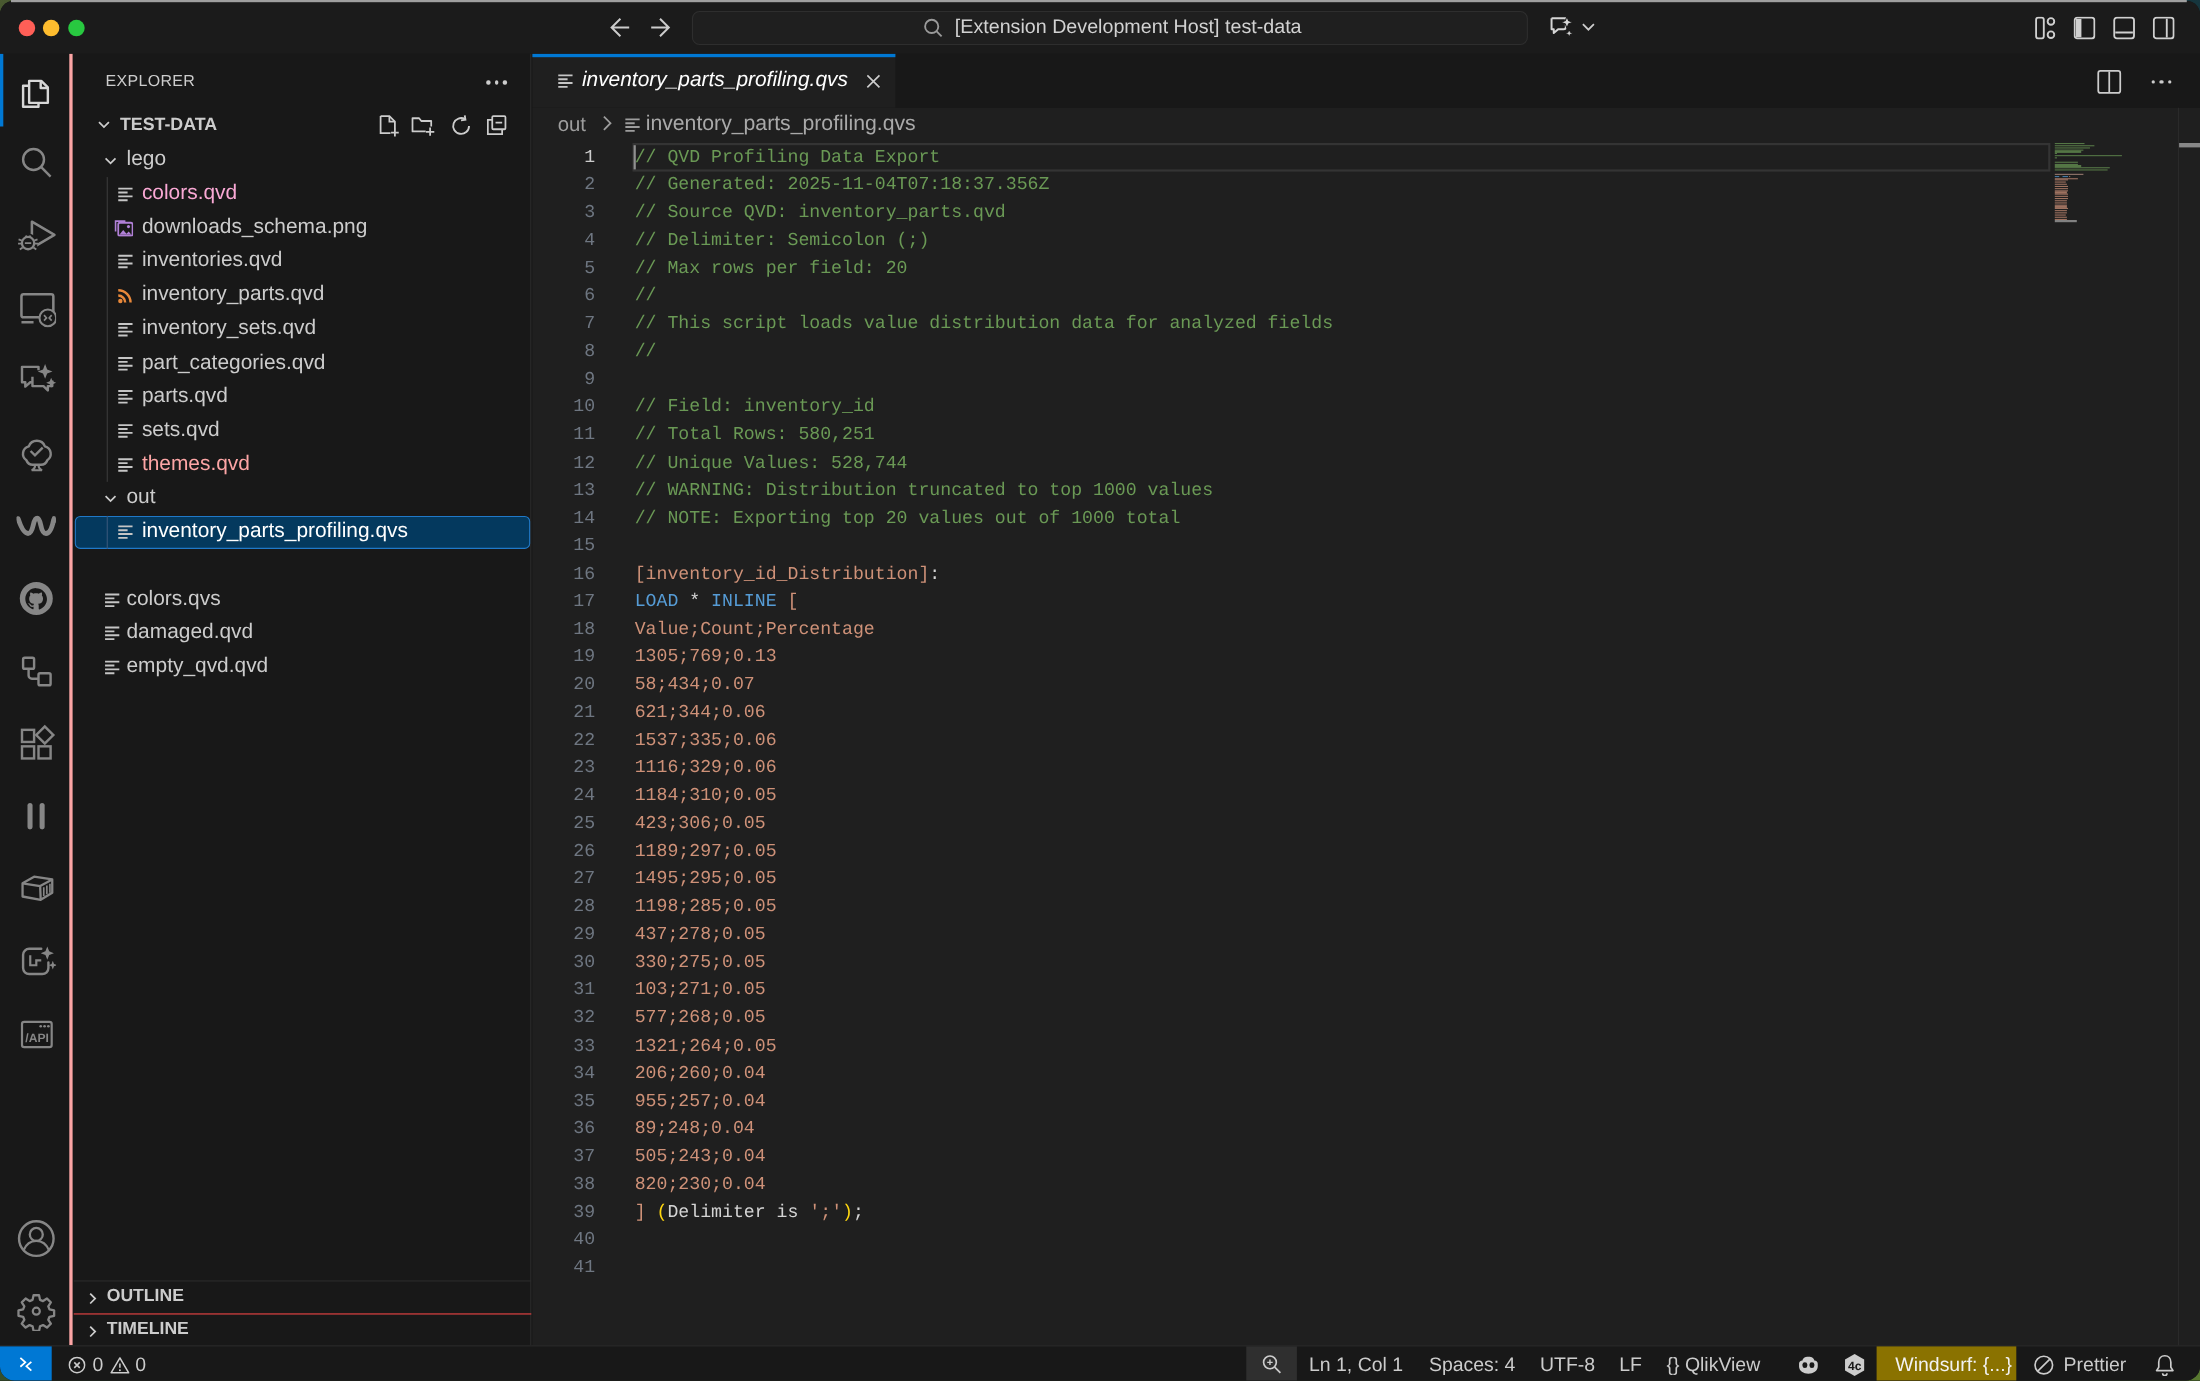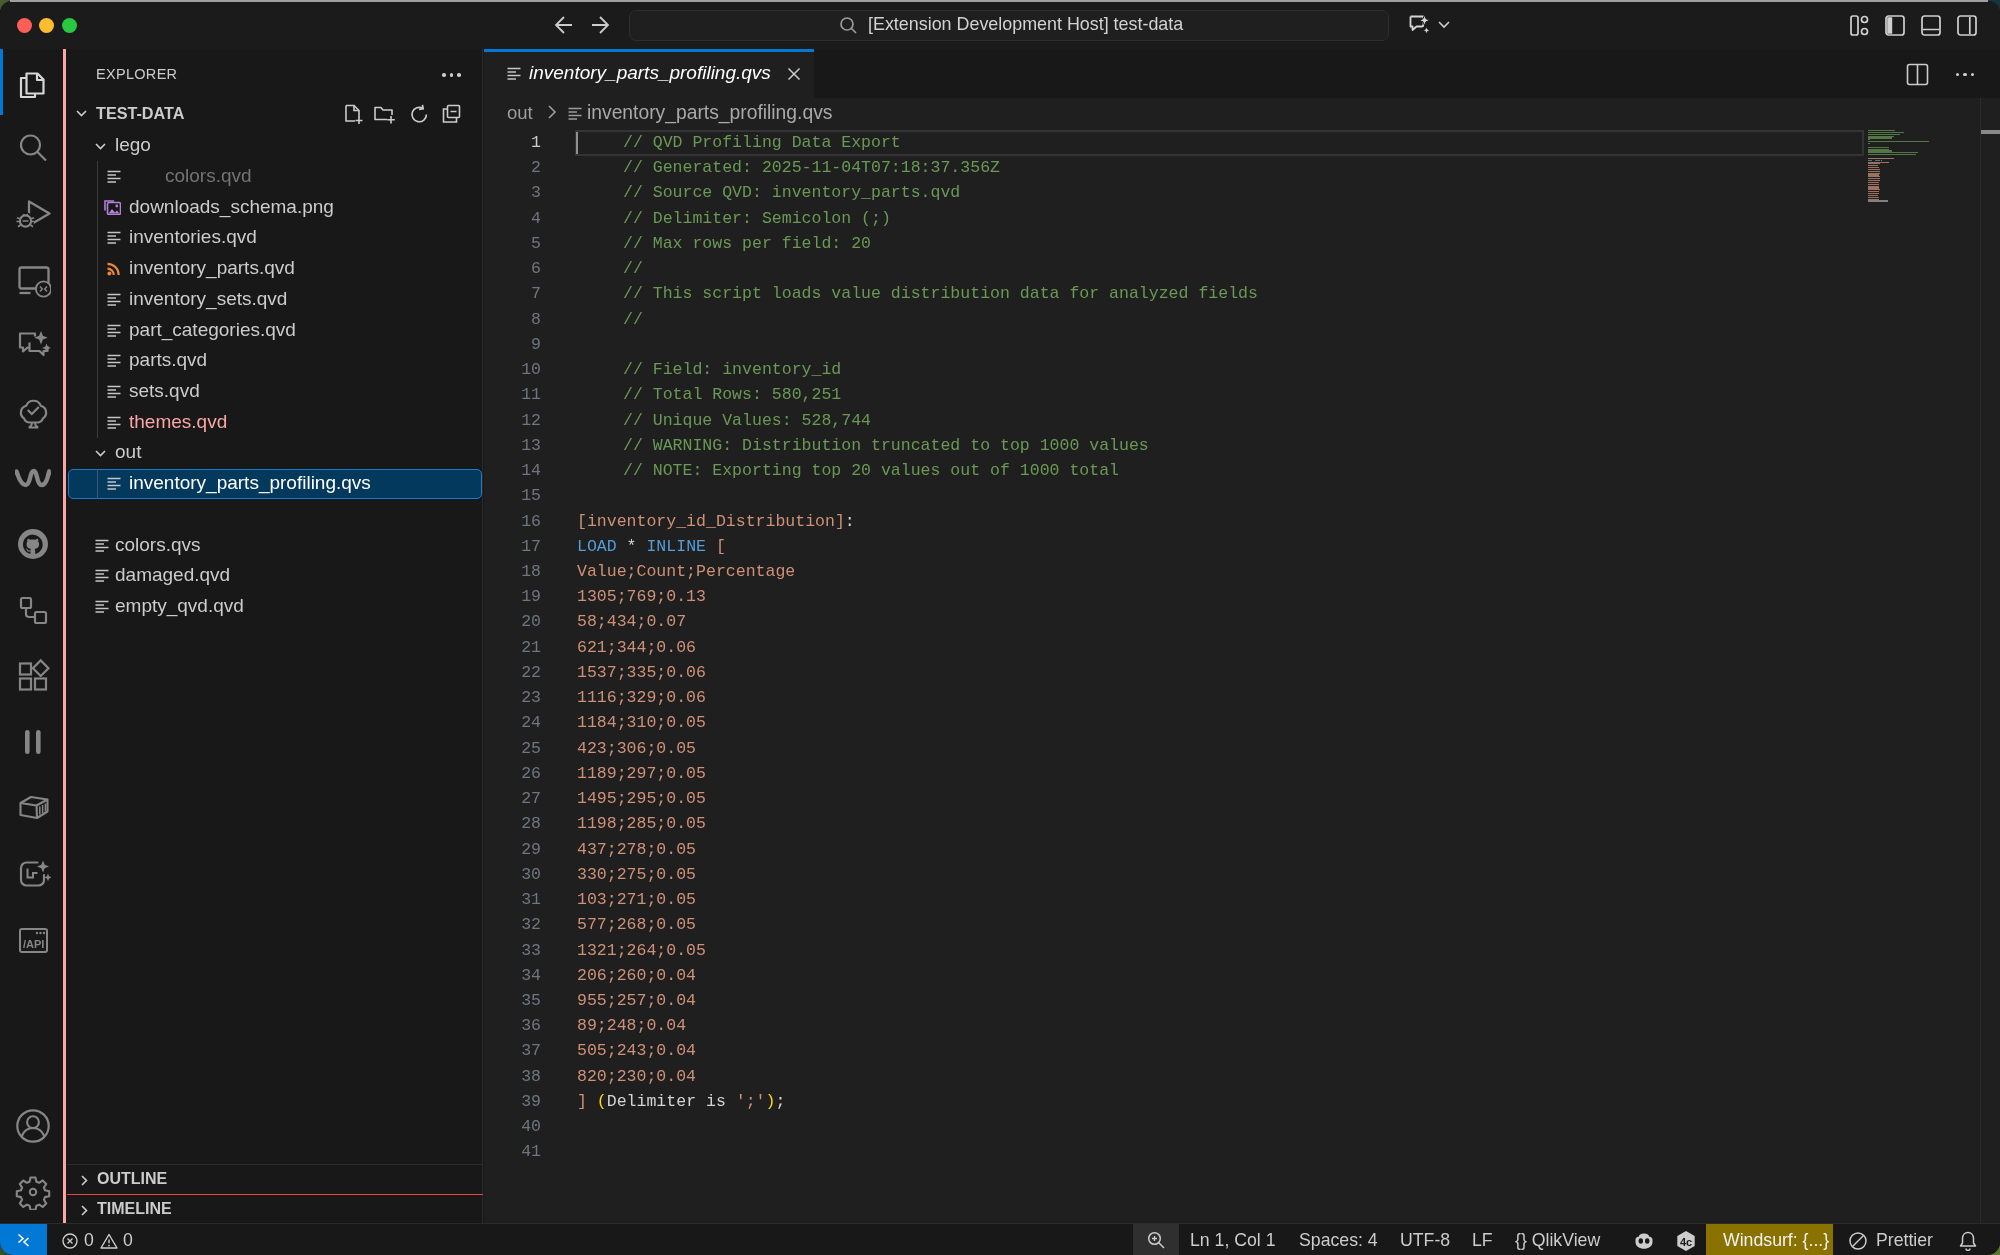"TEST-DATA" #testdata { left: 0 -> 13px }
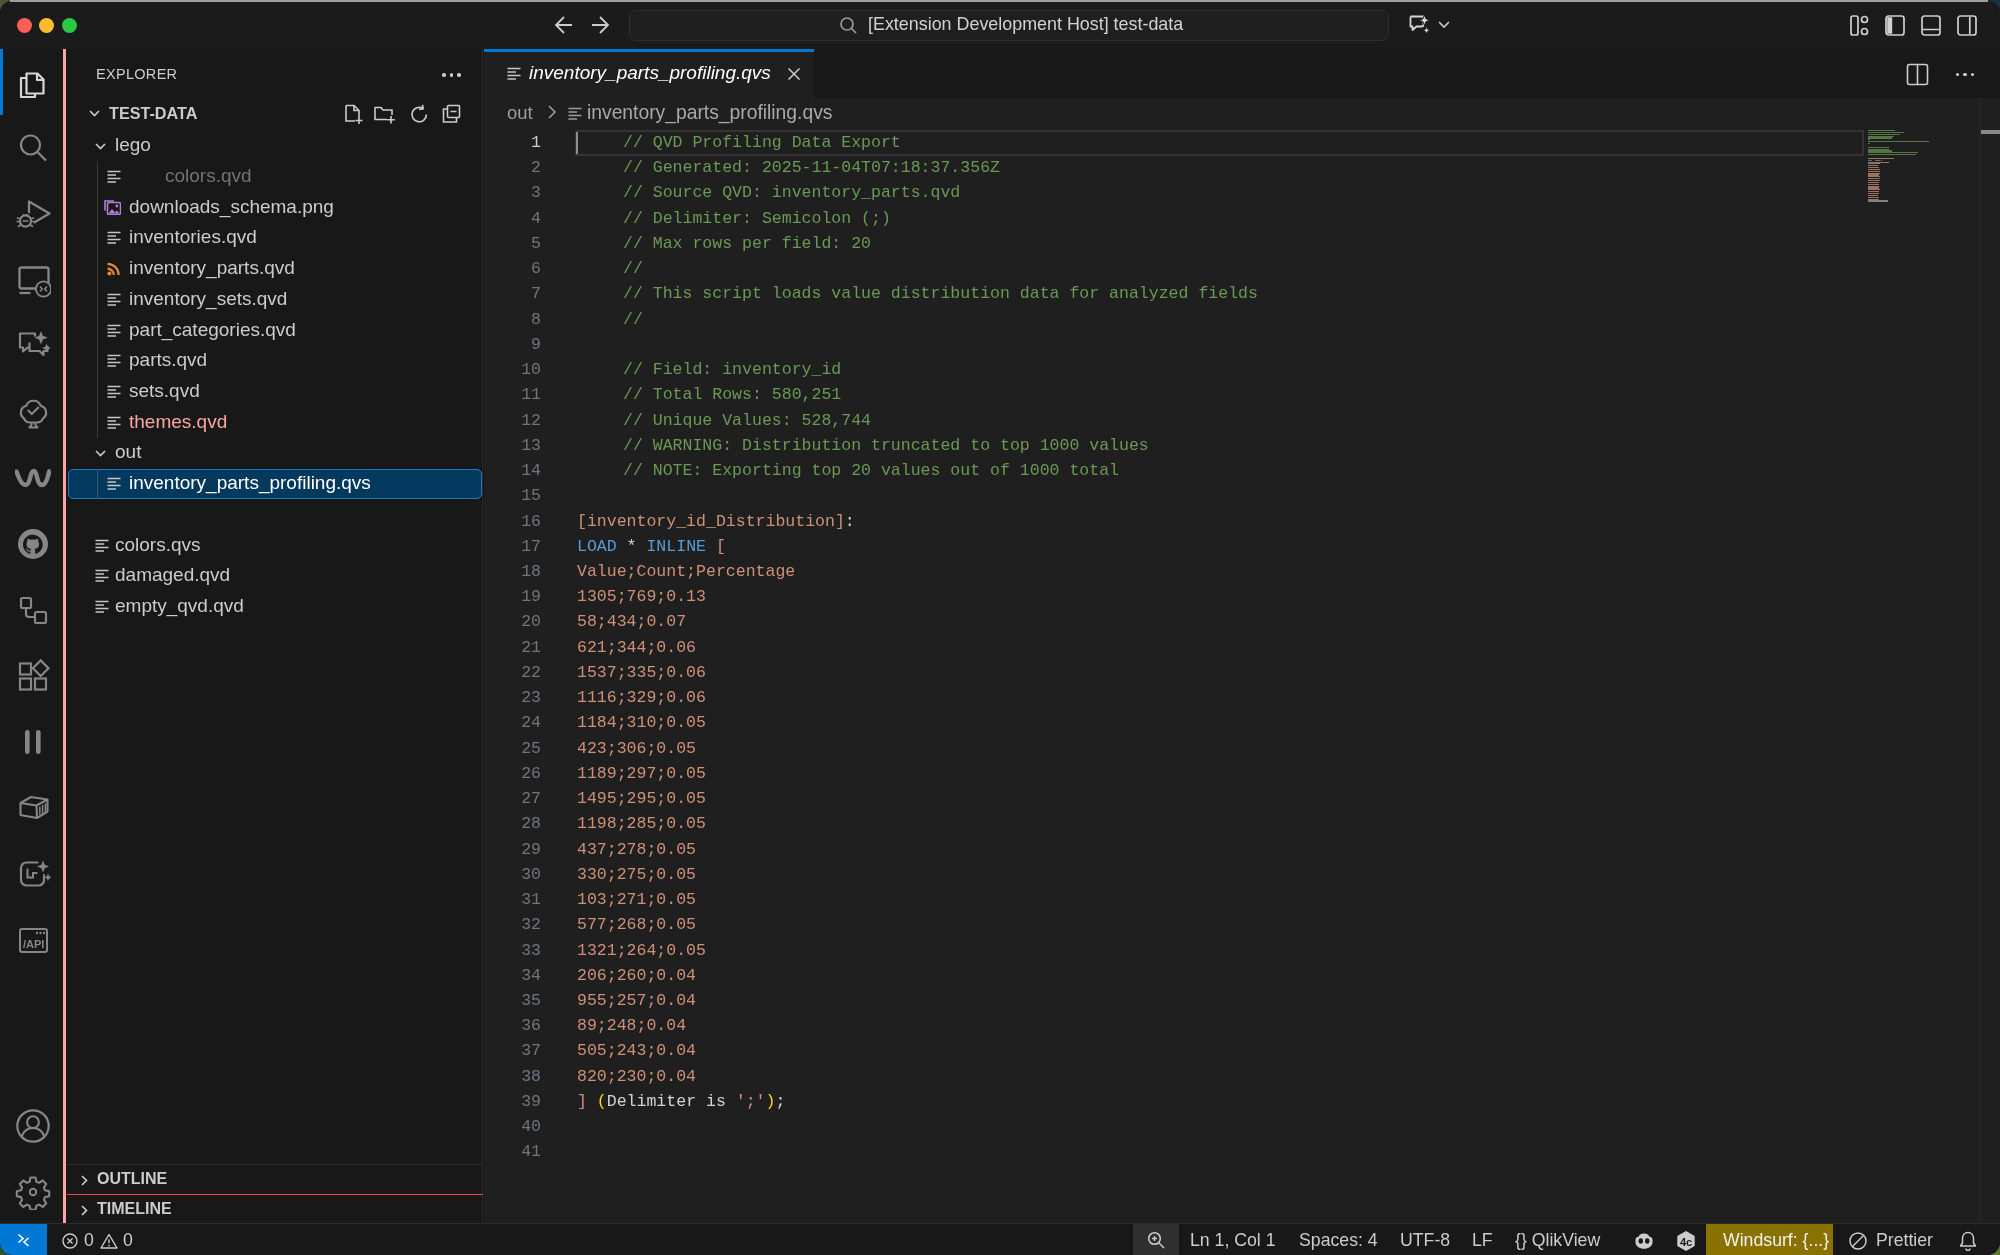"// QVD Profiling Data Export" .cm { padding-left: 46px -> none }
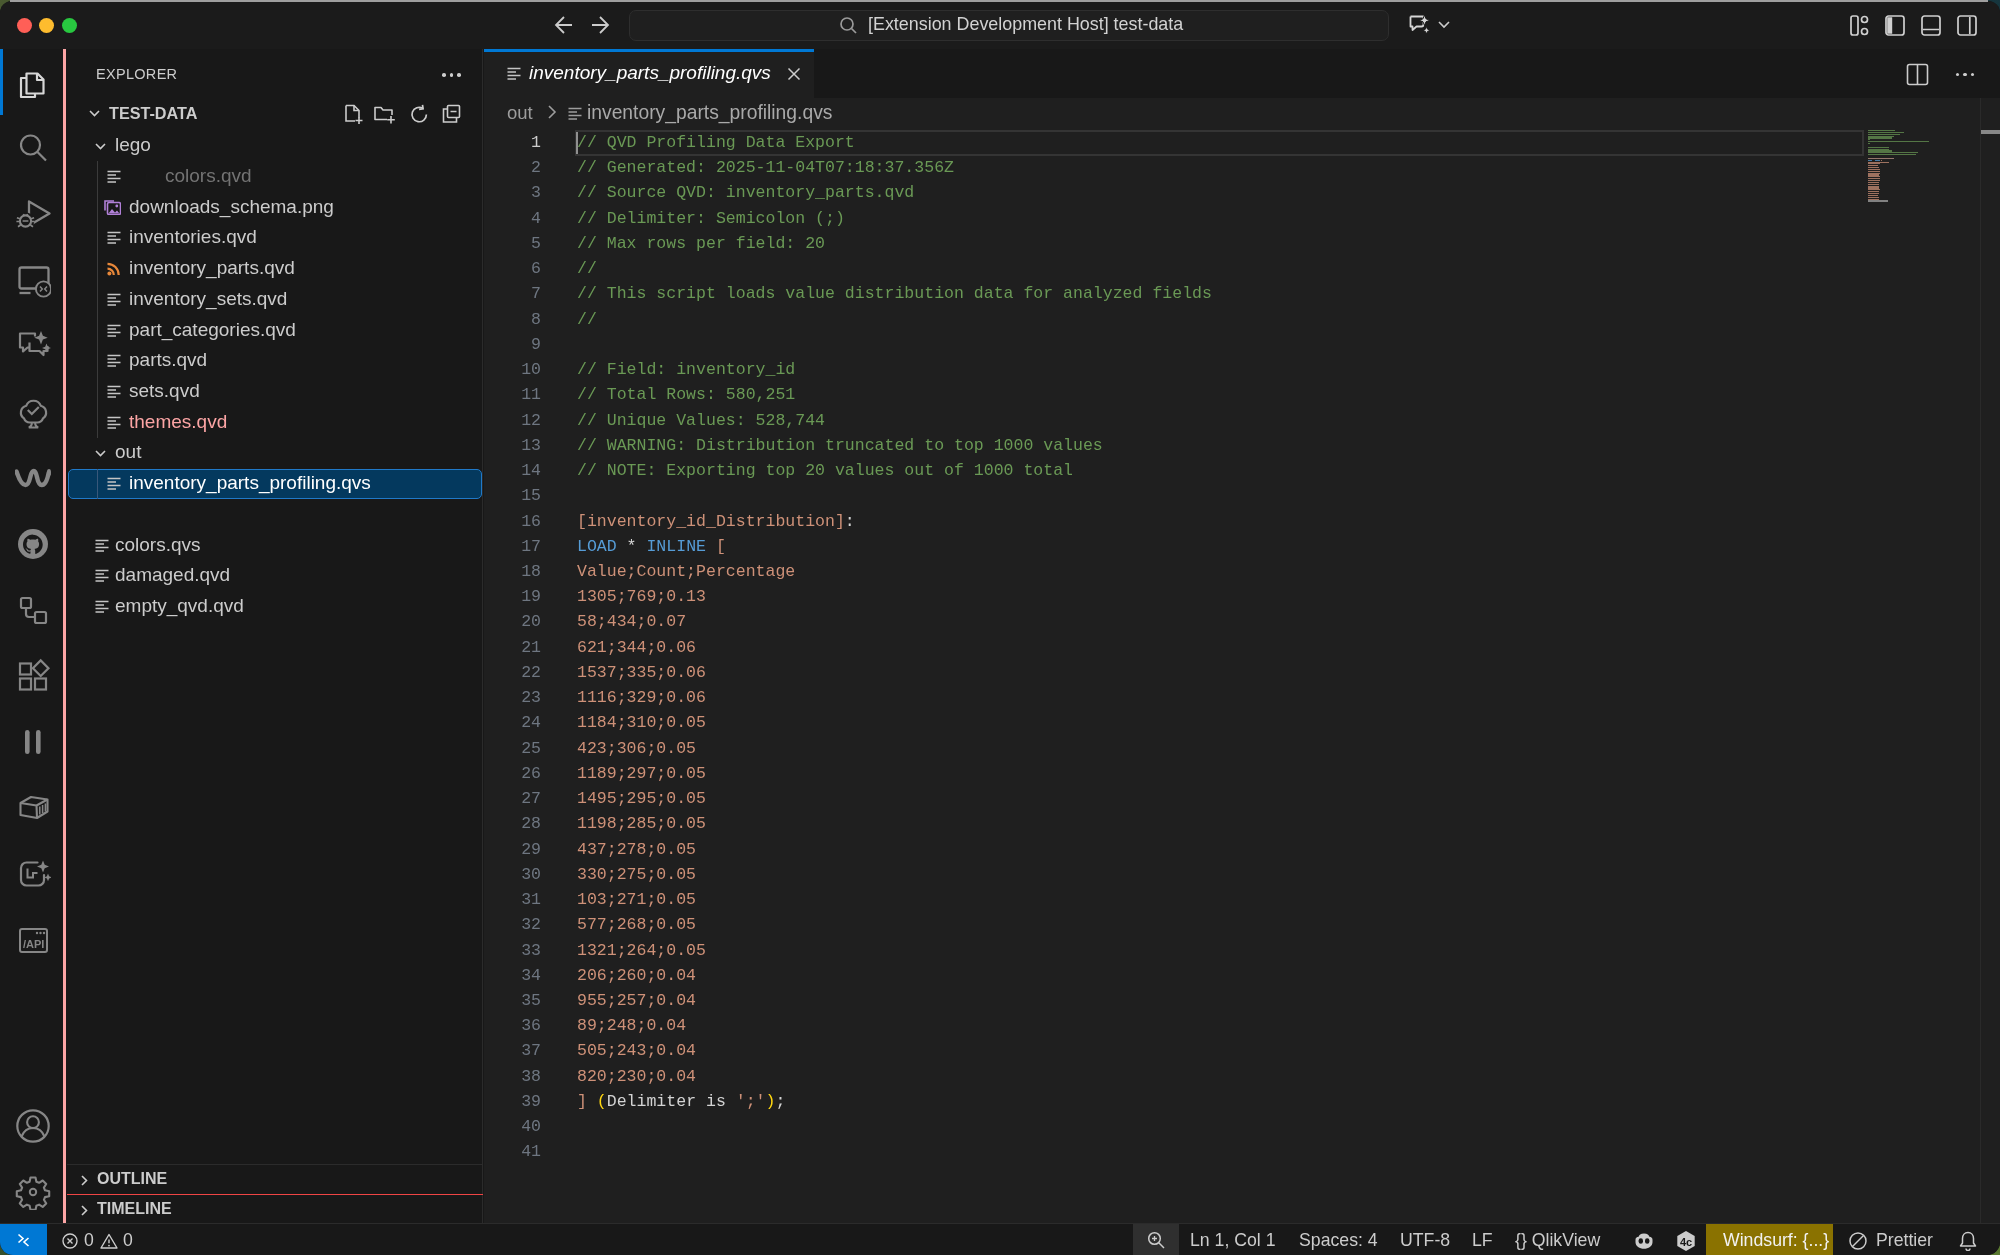"colors.qvd" div.lbl { color: #737373 -> #f9a8d4; margin-left: 36px -> none }
